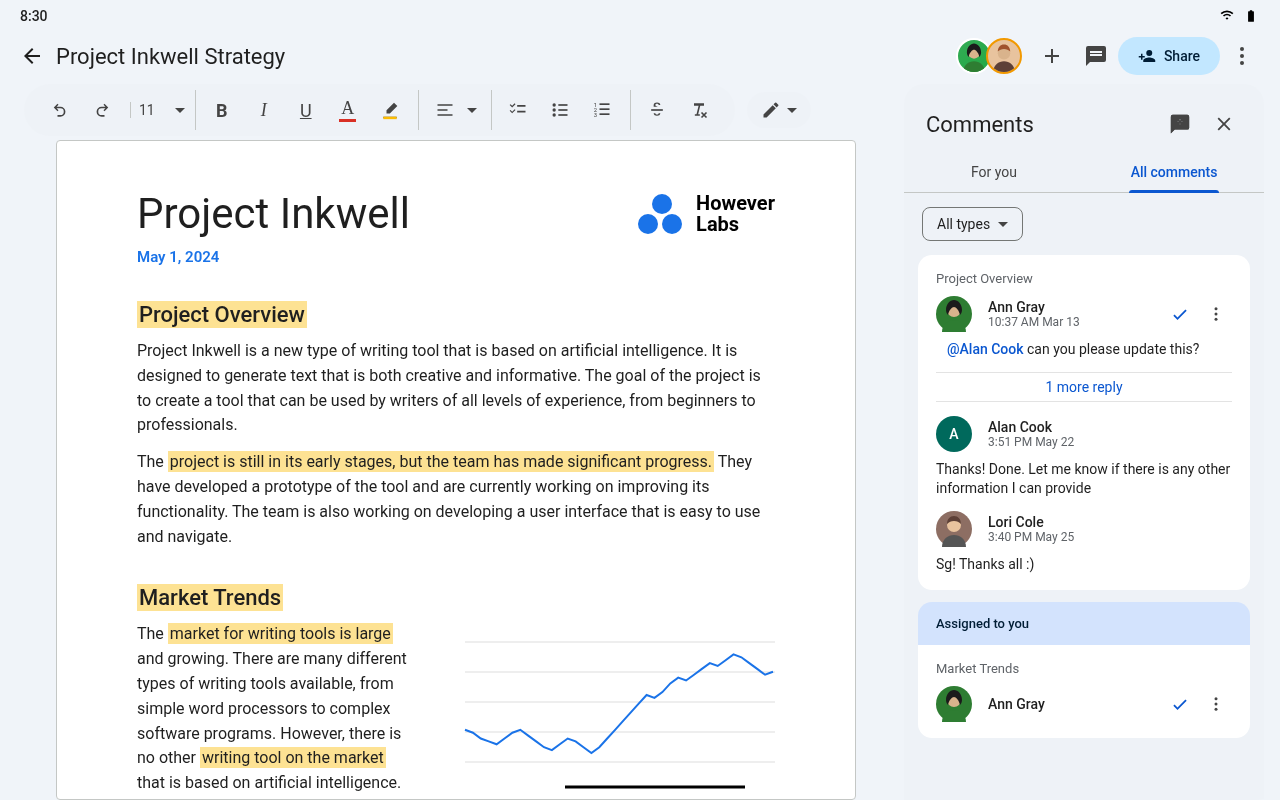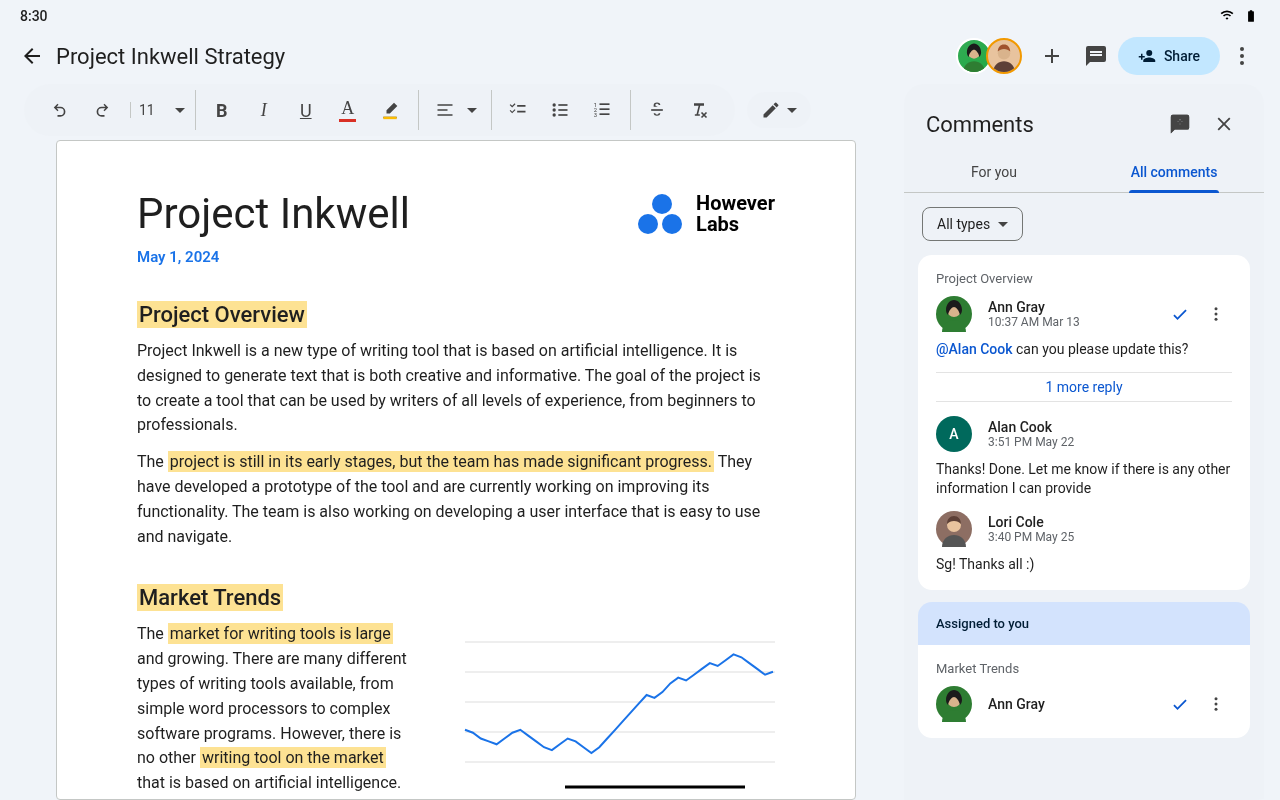"@Alan Cook" .mention { margin-left: none -> 11px }
